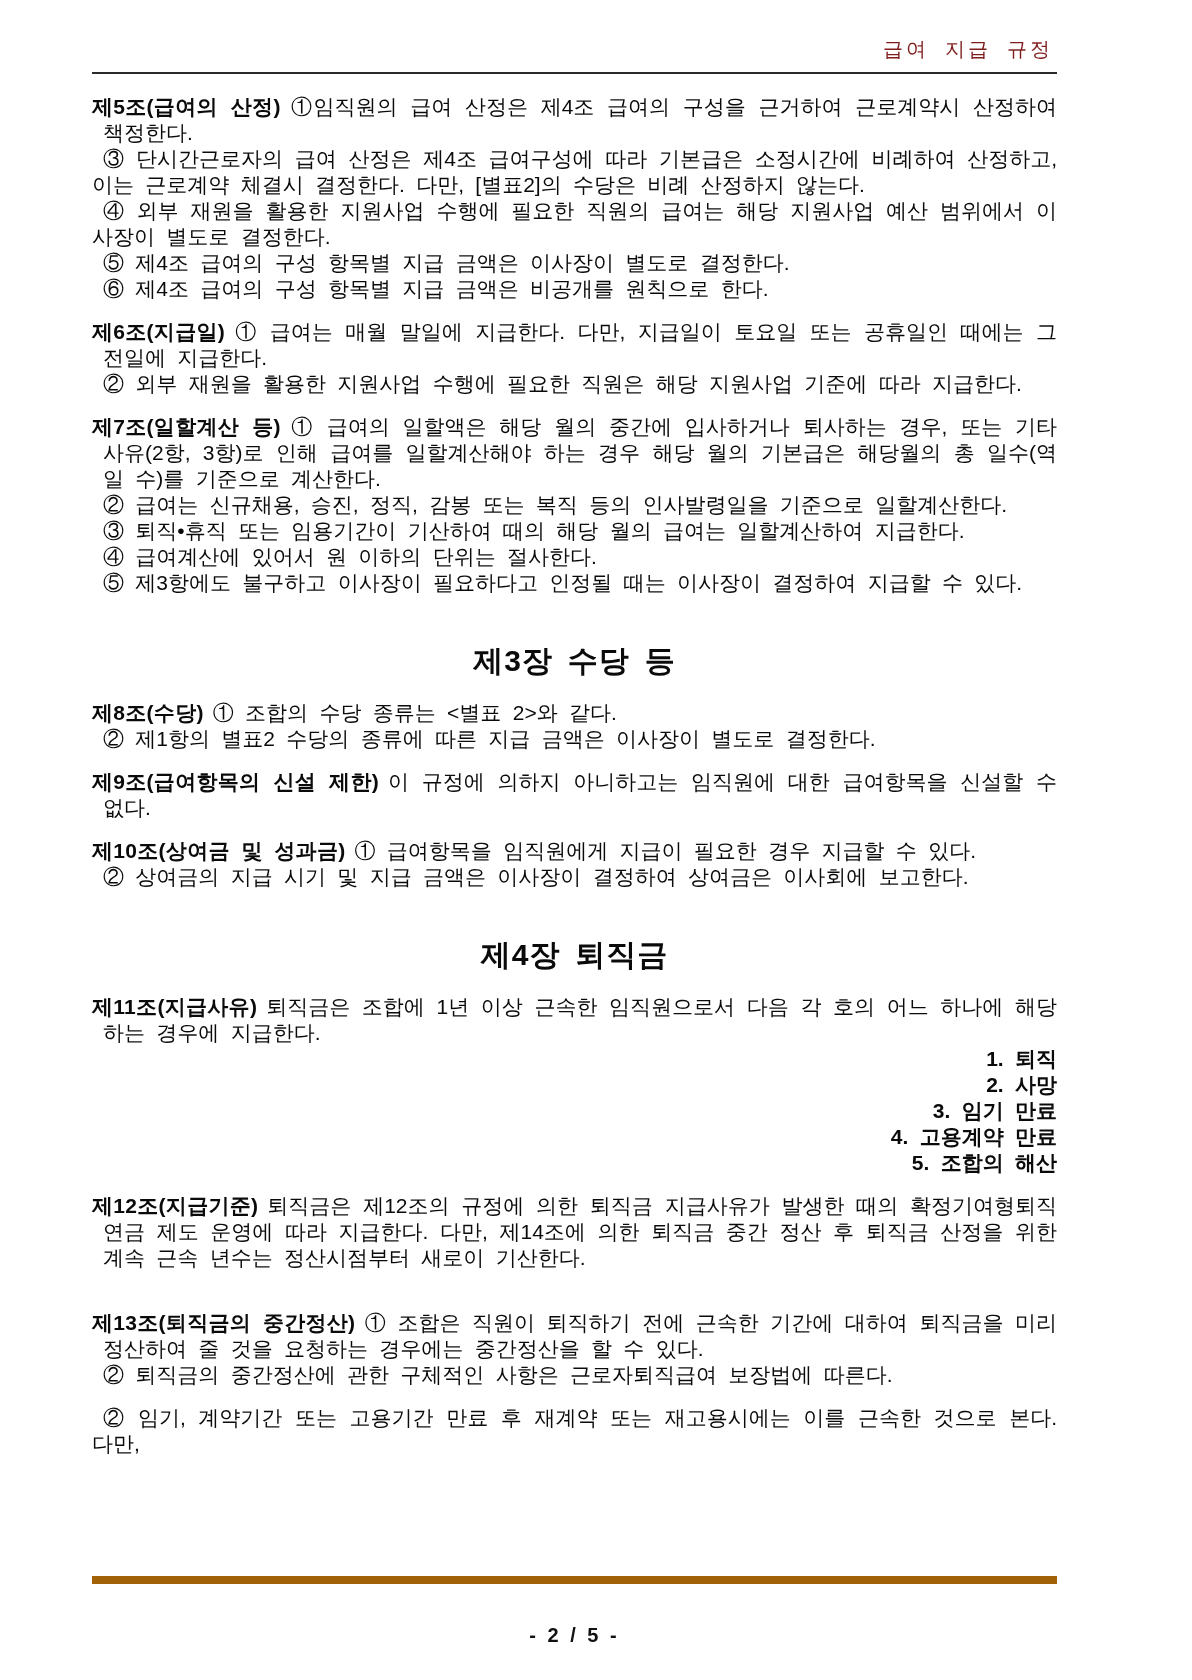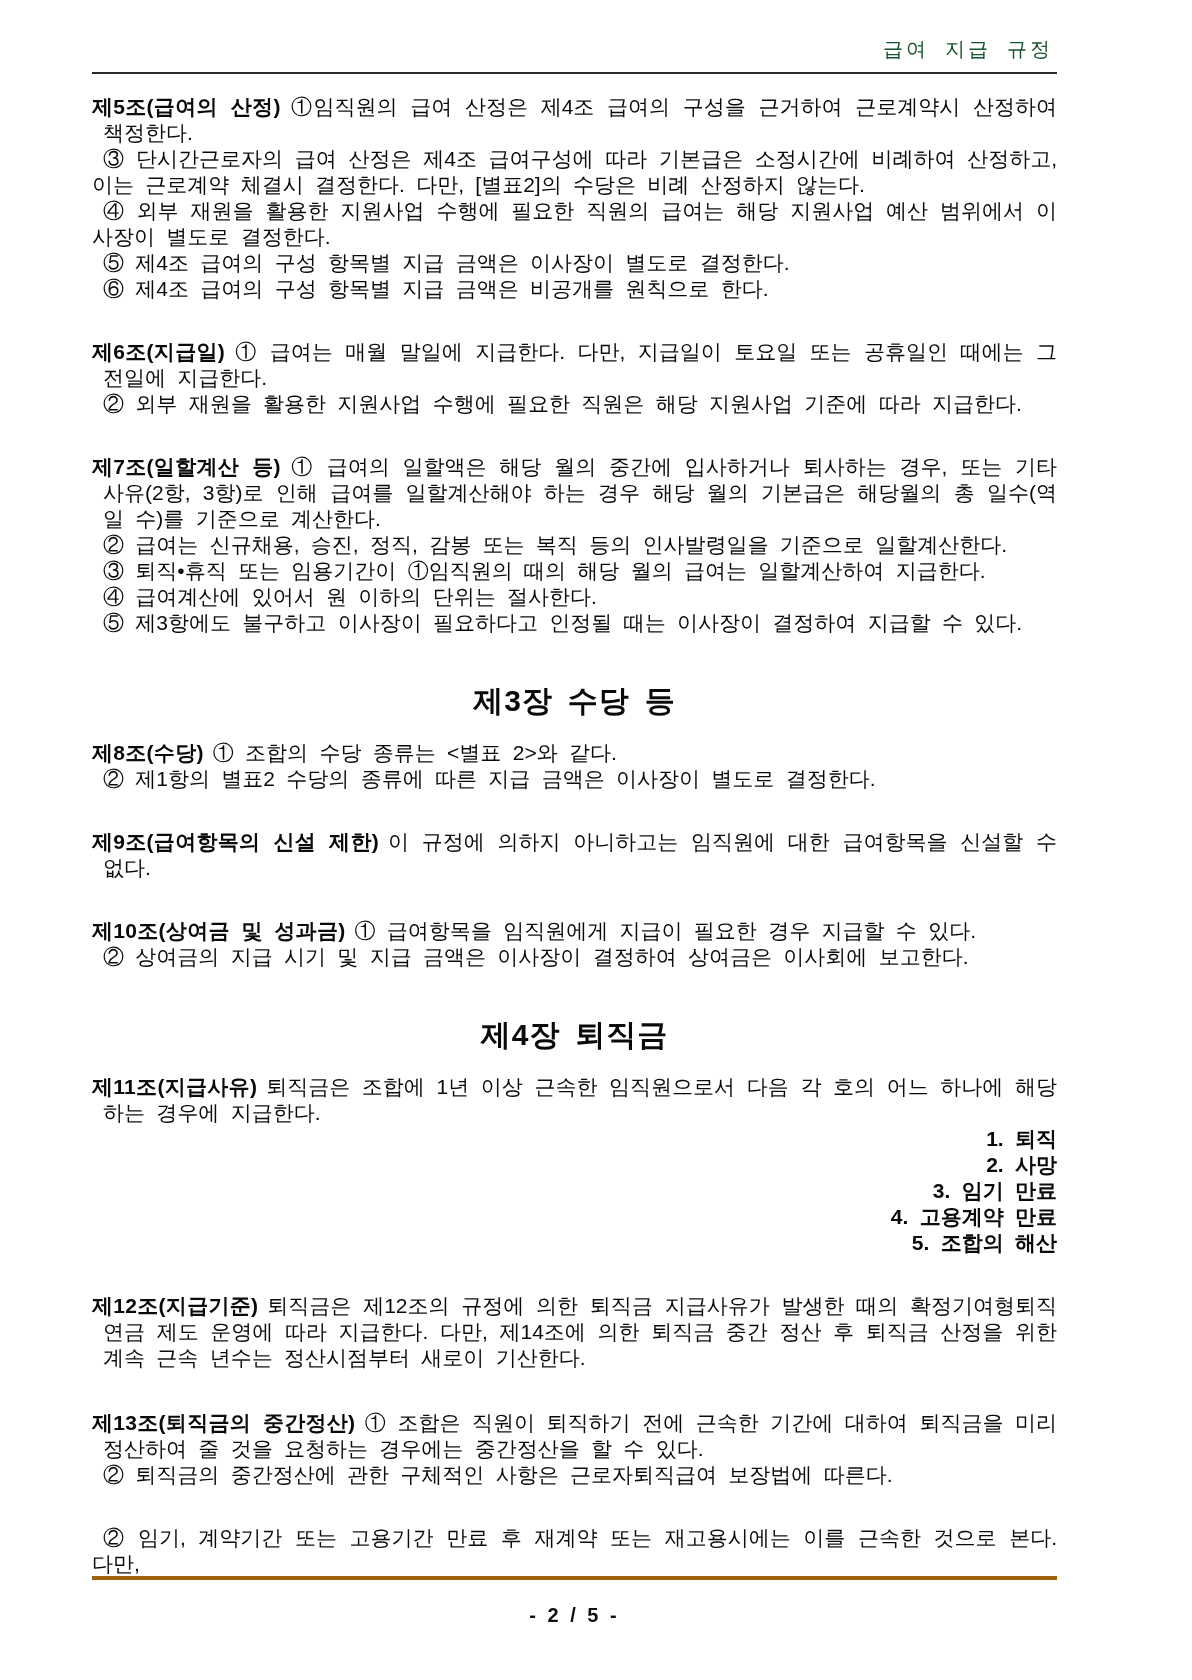"급여 지급 규정" .header-title { color: #14532d -> #7f1d1d }
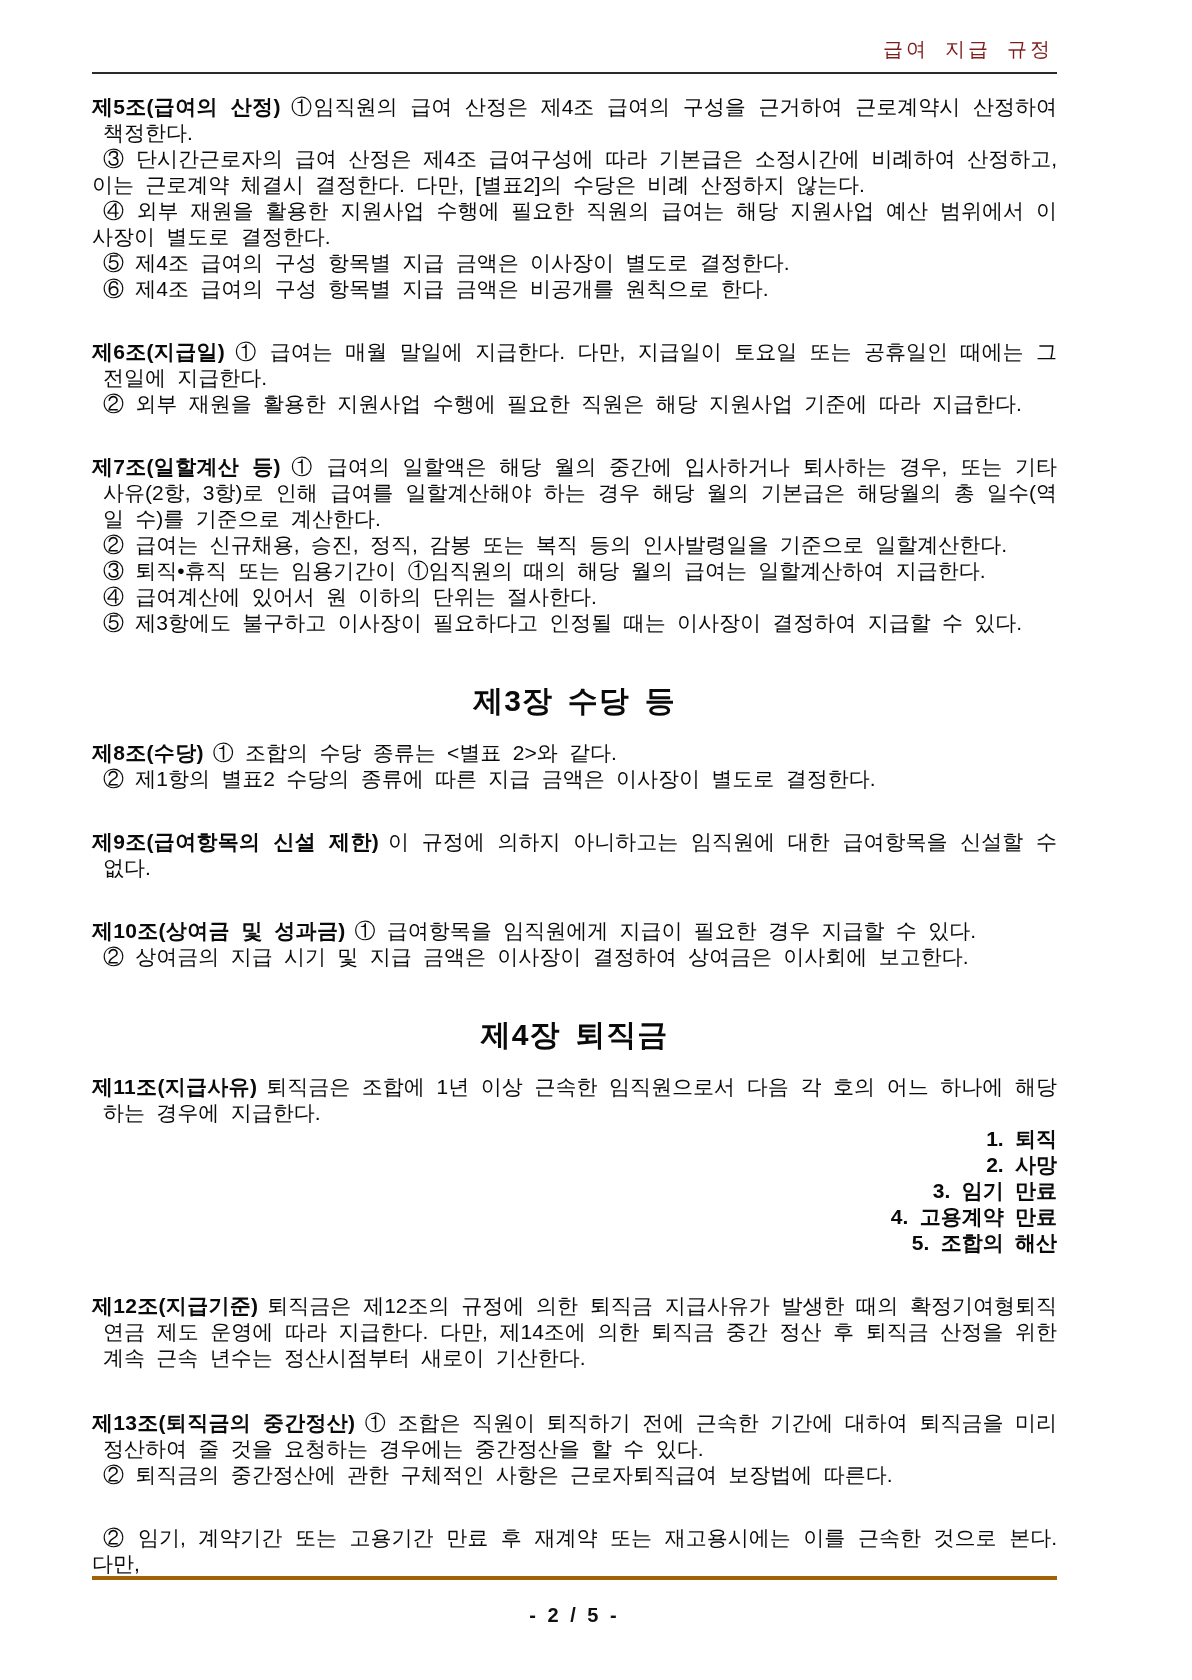"제6조(지급일) ① 급여는 매월 말일에" .article { margin-top: 37px -> 17px }
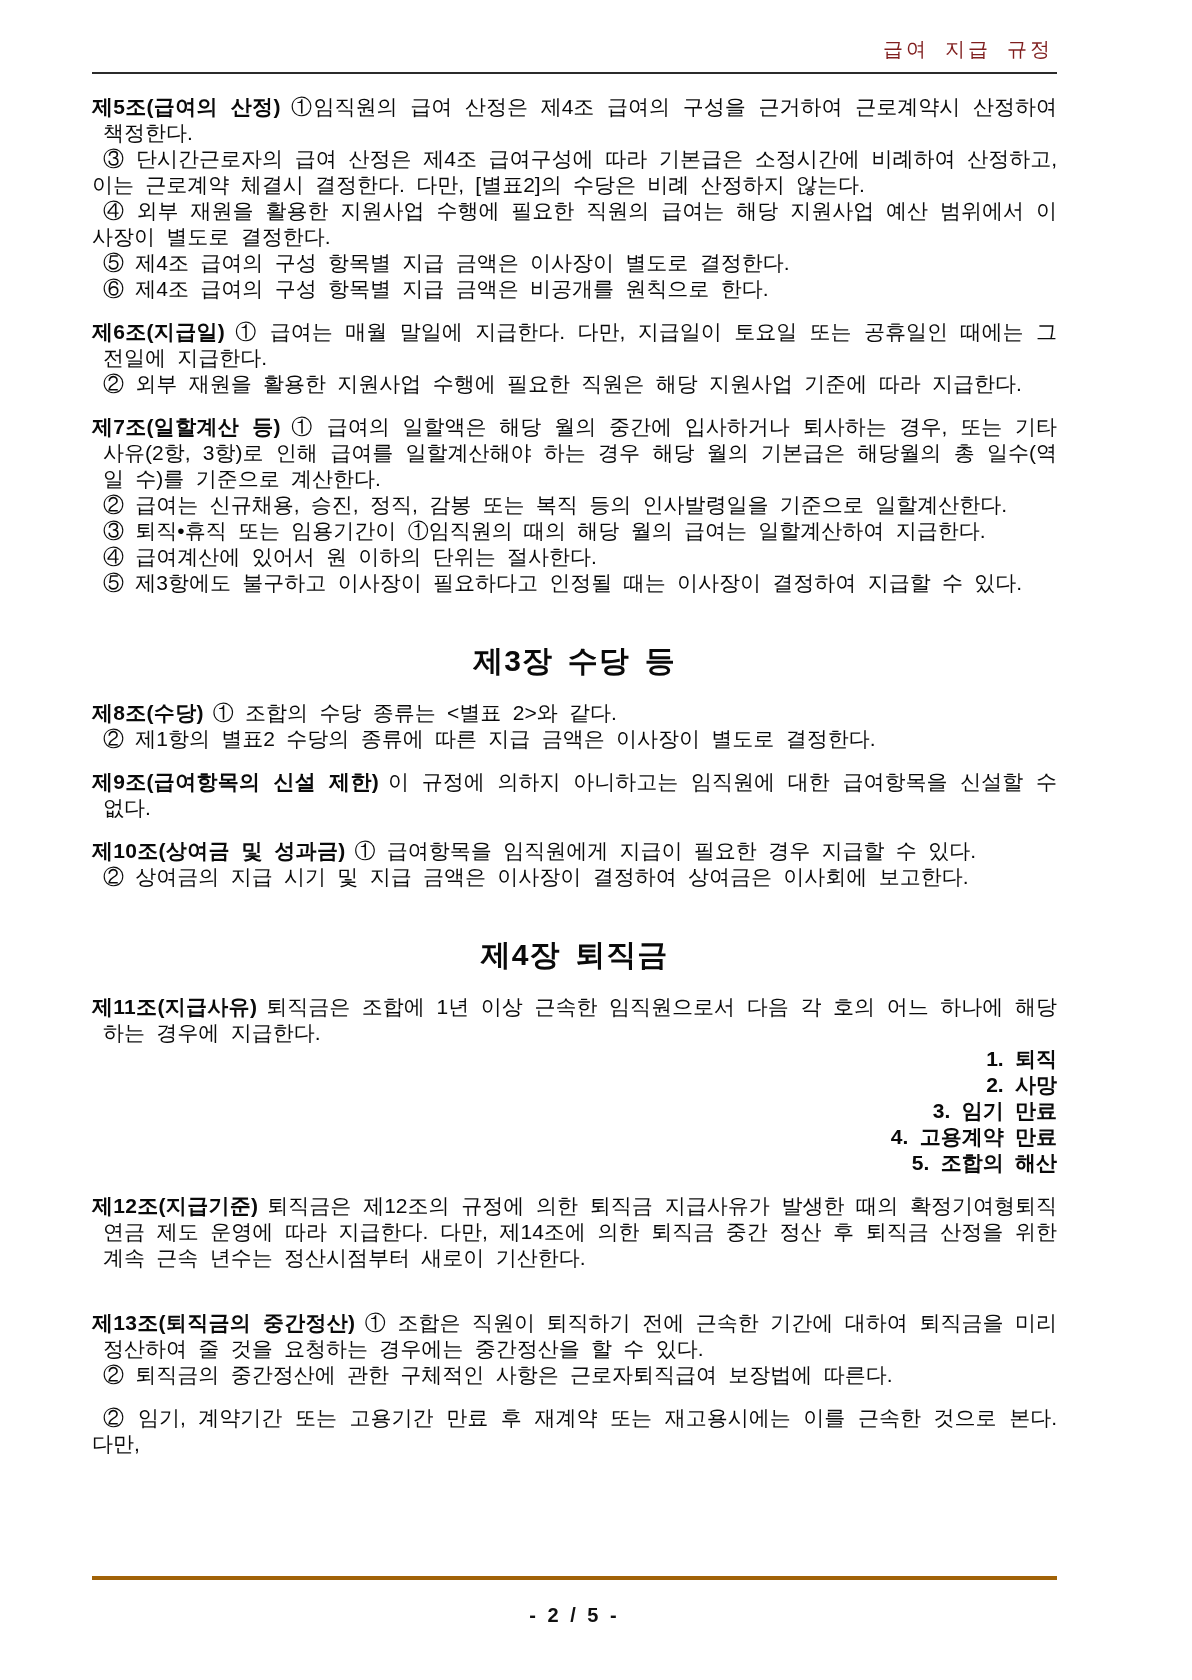"③ 퇴직•휴직 또는 임용기간이 ①임직원의" p.p-clause { text: ①임직원의 -> 기산하여 }
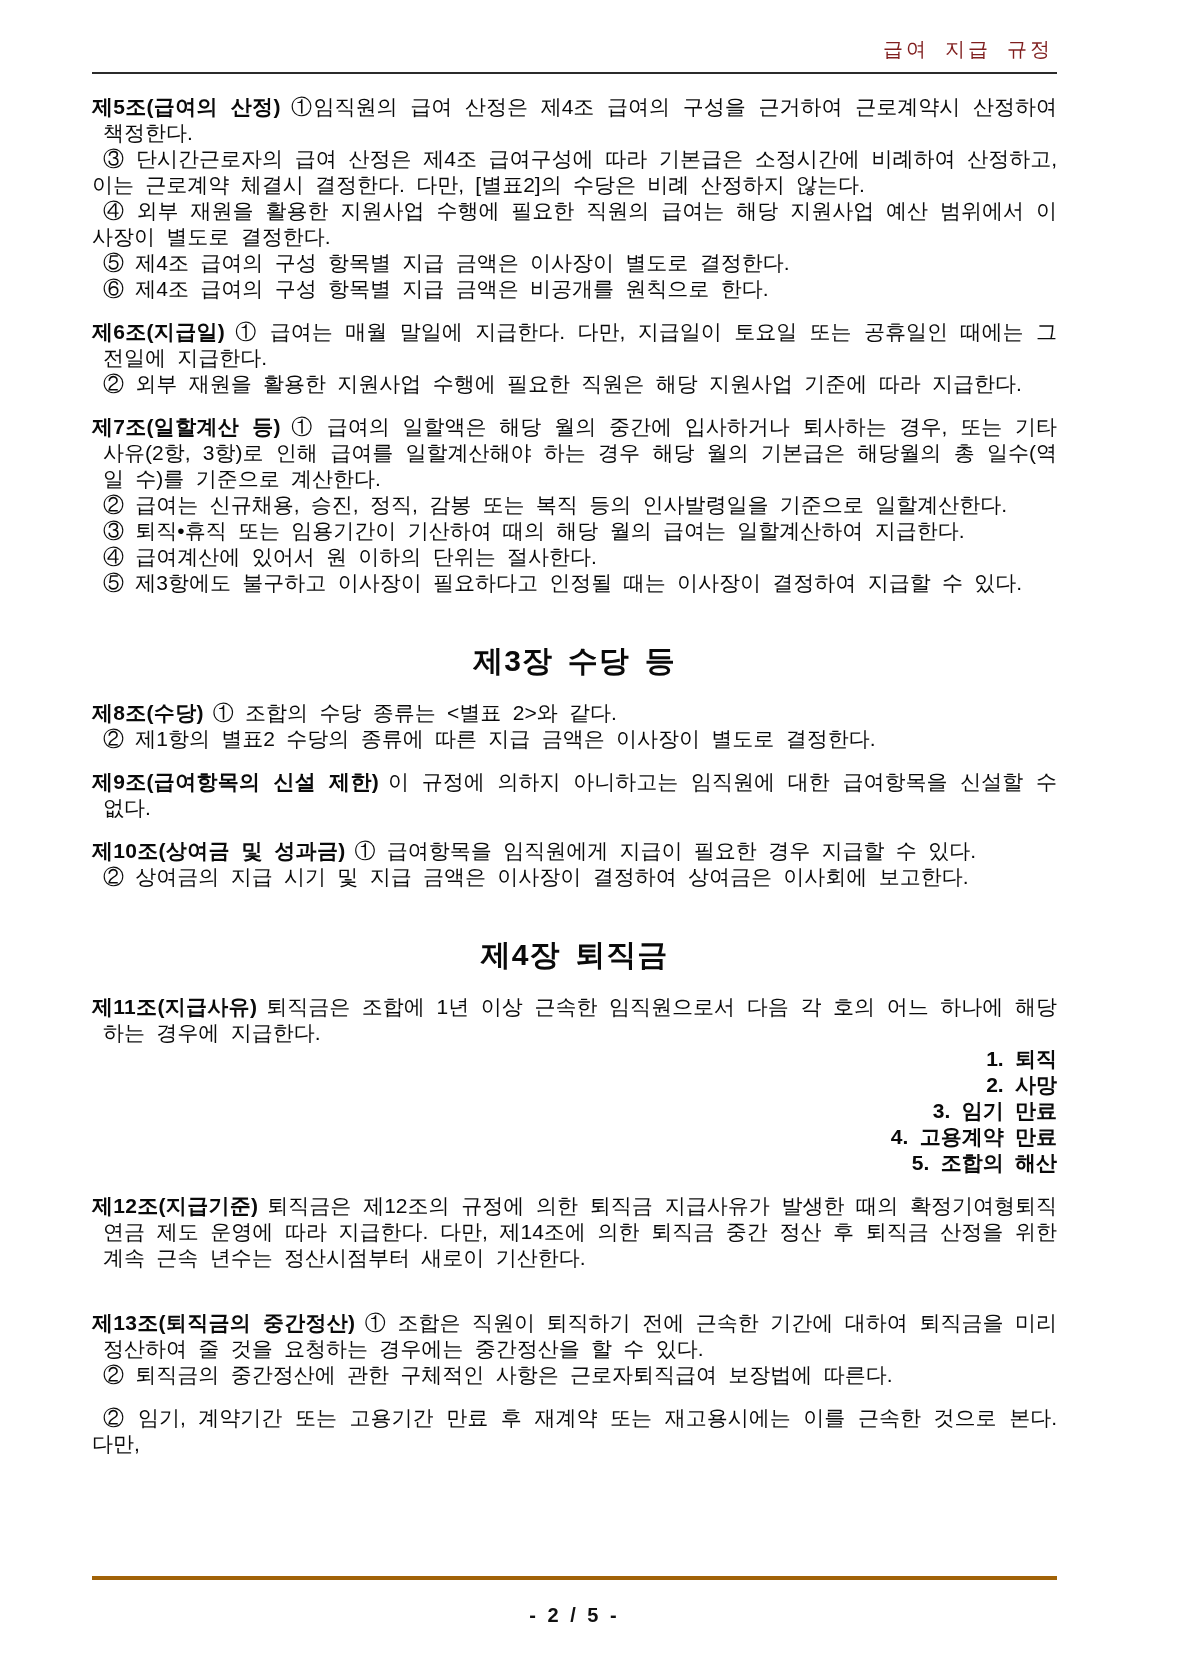"- 2 / 5 -" .footer { border-top: 4px solid #a16207 -> 8px solid #a16207; padding-top: 24px -> 40px }
